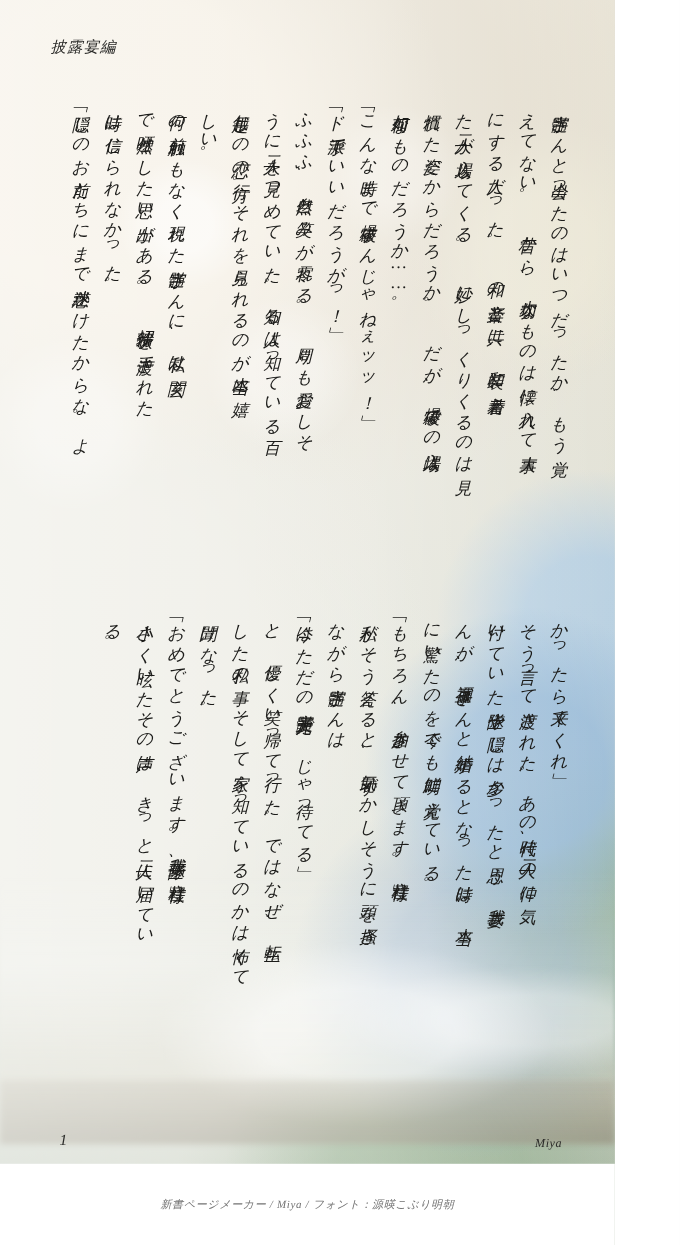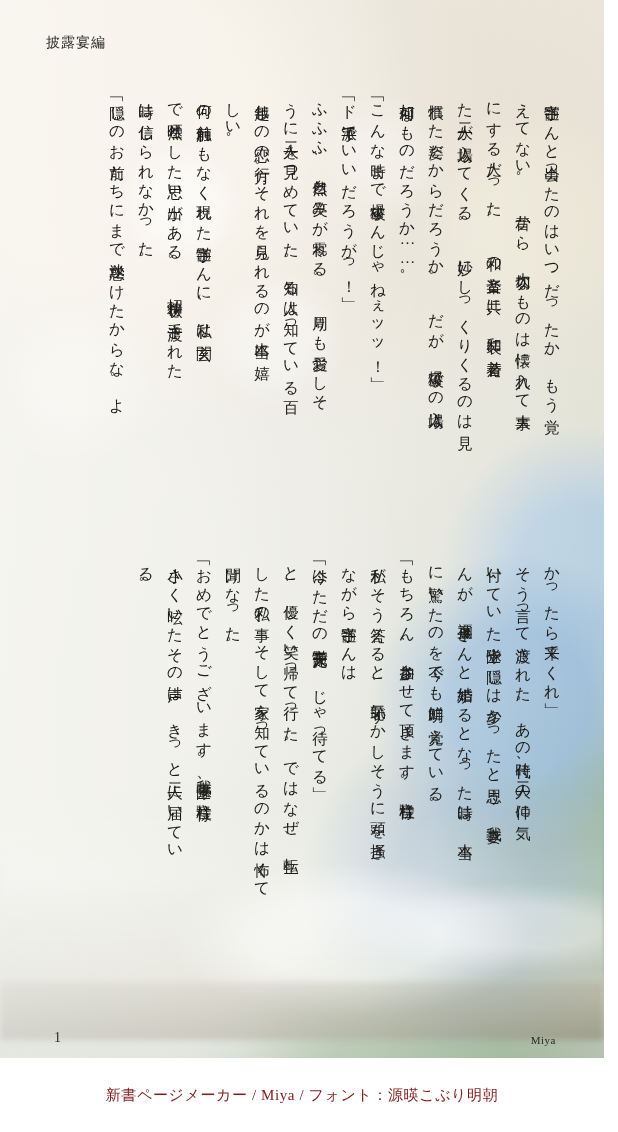"披露宴編" #page { font-style: none -> italic; width: 604px -> 559px }
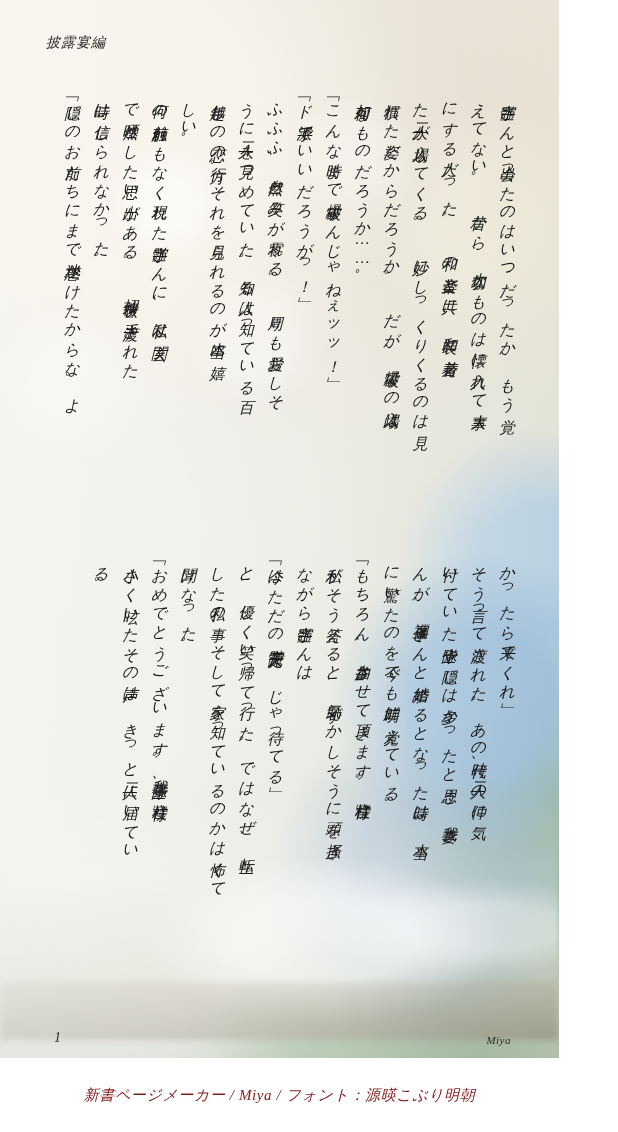"新書ページメーカー / Miya / フォント：源暎こぶり明朝" .footer-text { color: #7f1d1d -> #737373; font-size: 15px -> 10px }
